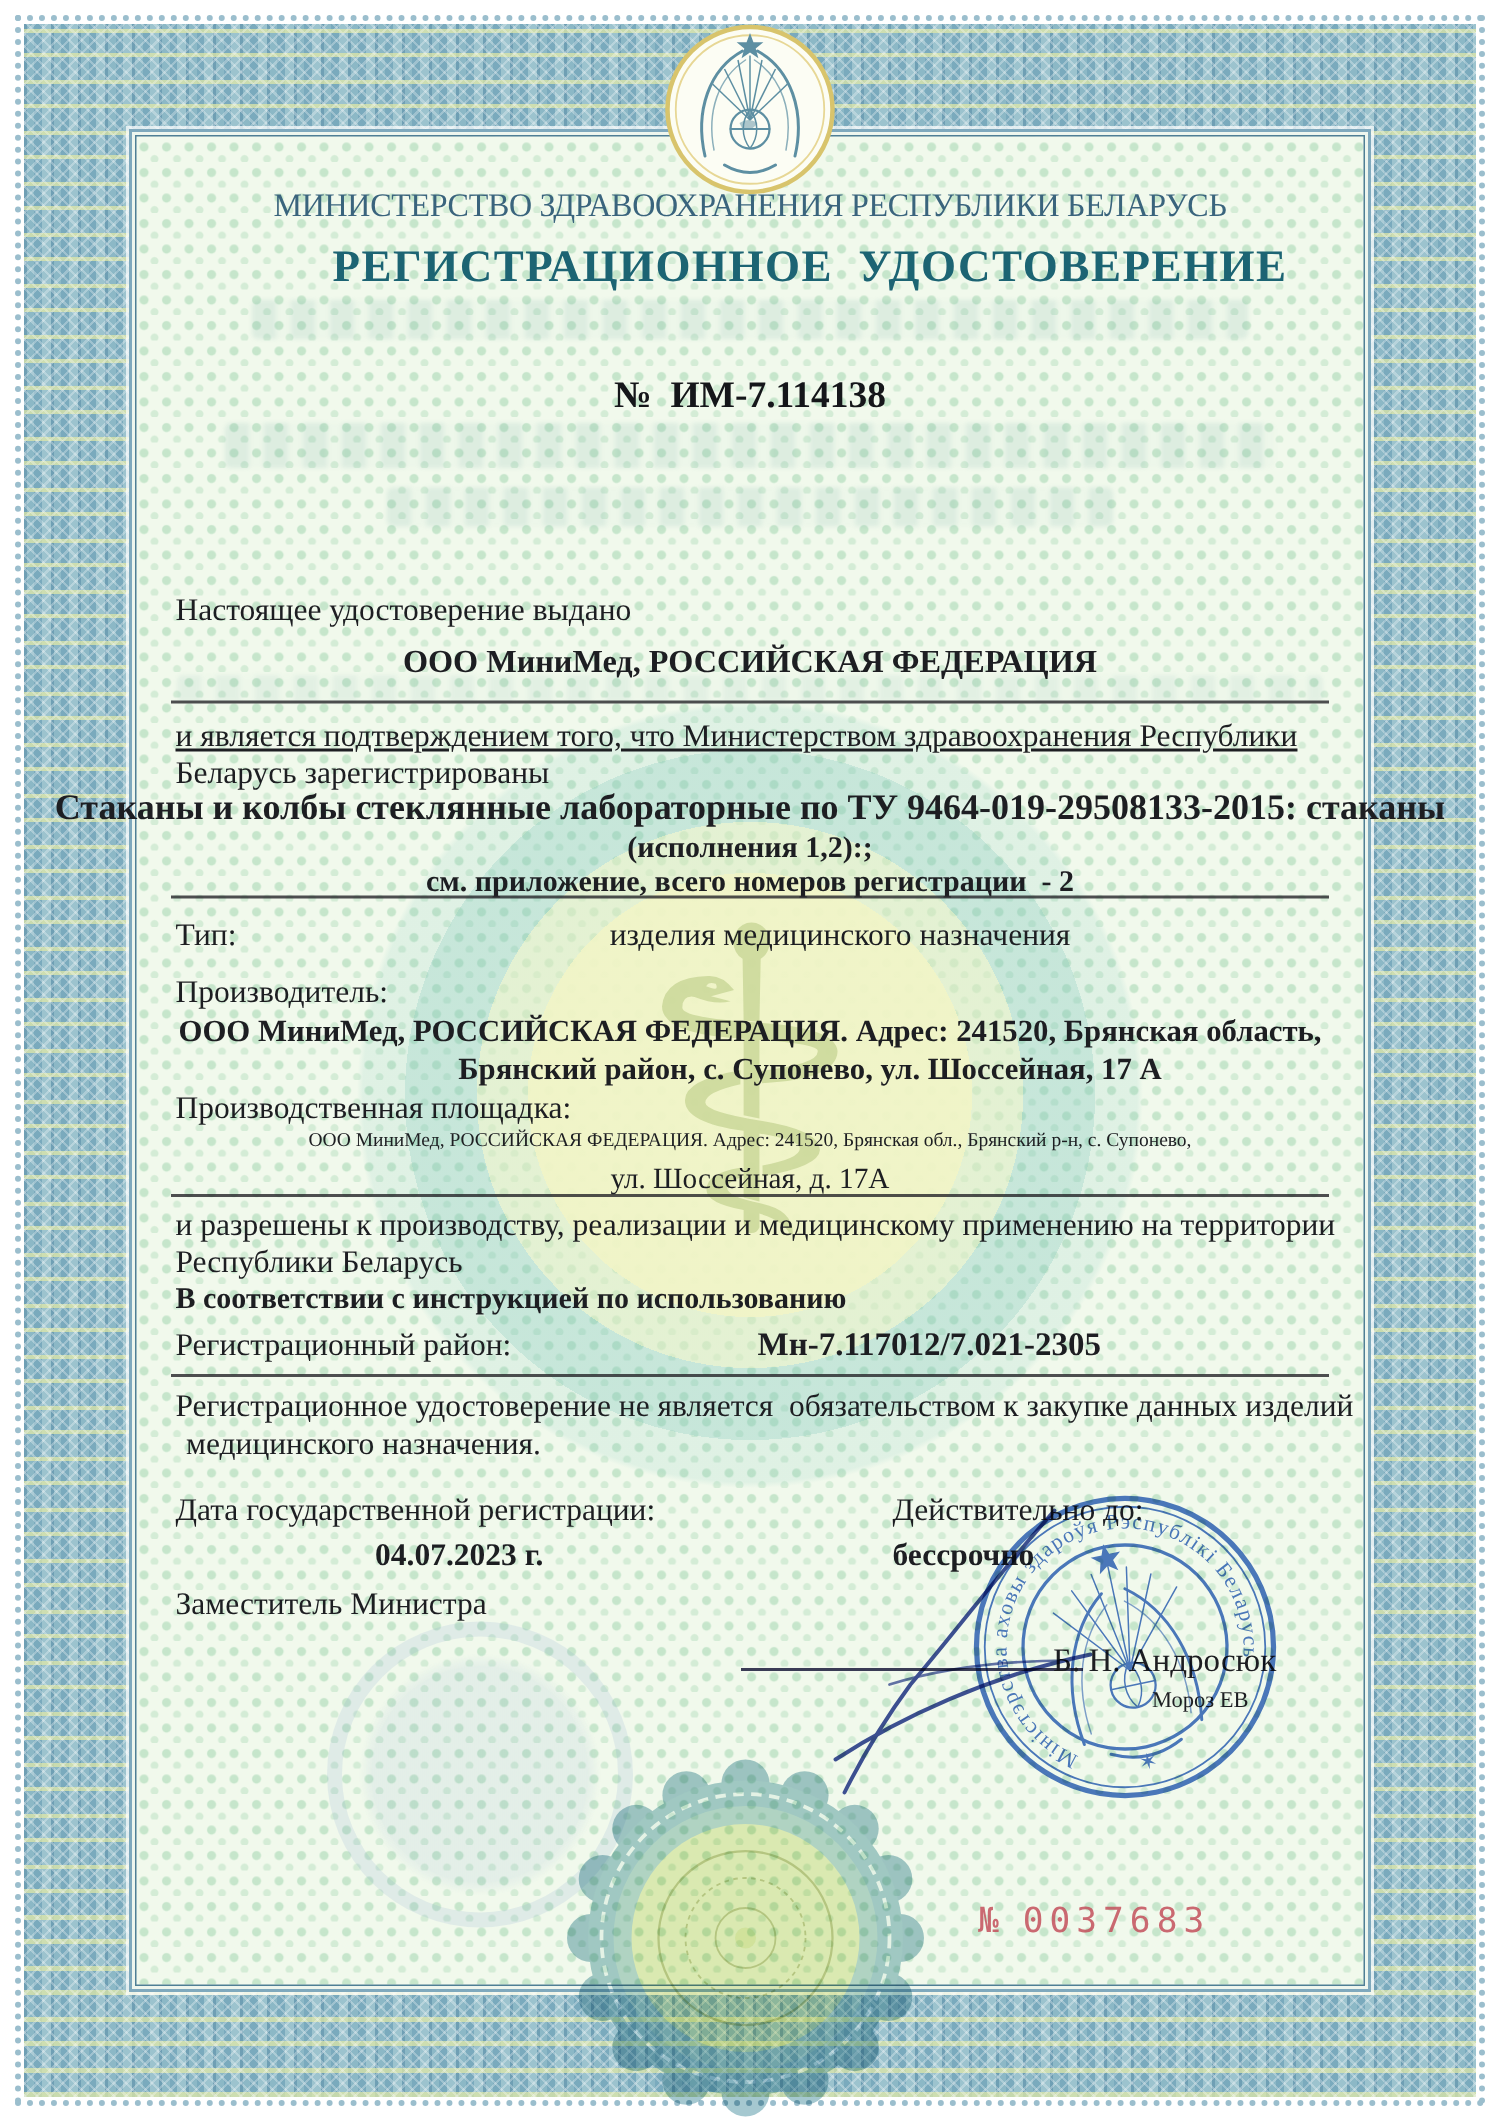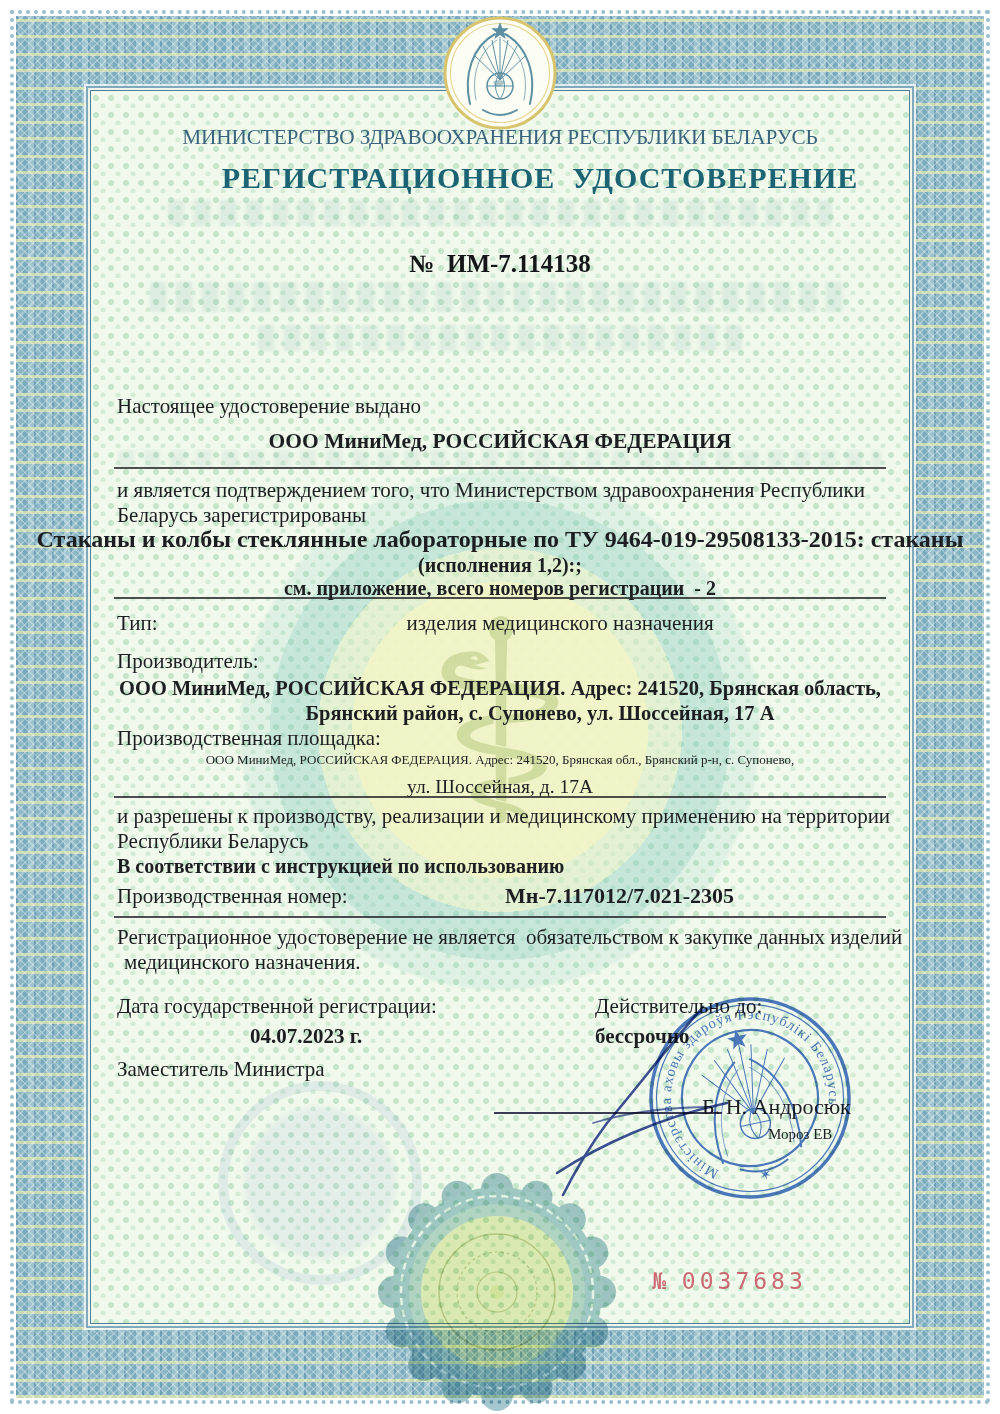"и является подтверждением того, что" div.t { text-decoration: none -> underline }
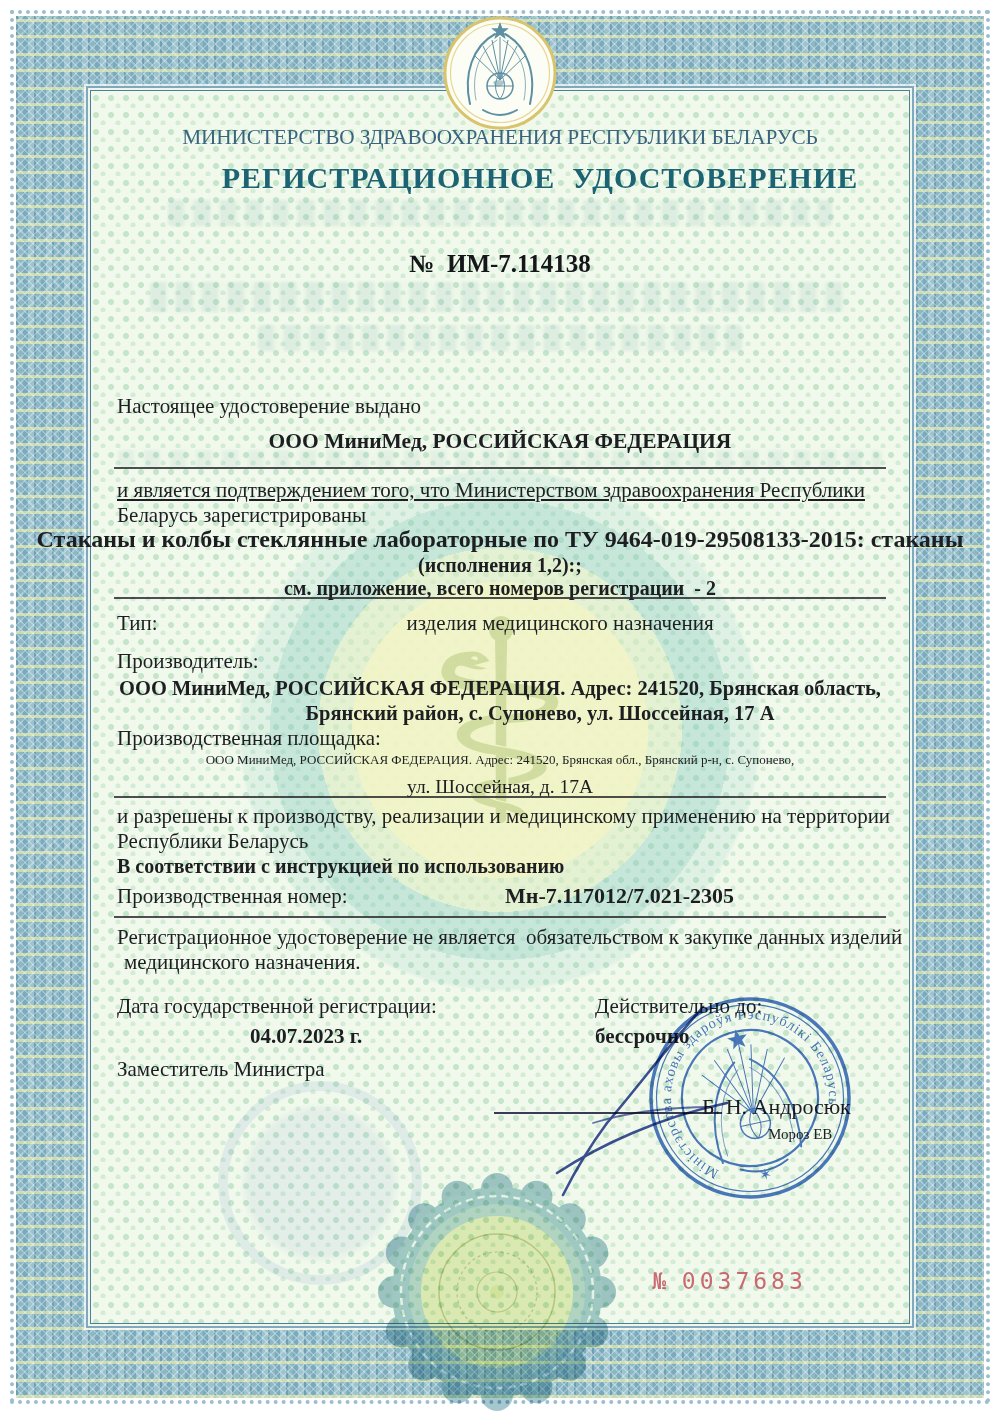"Производственная номер:" div.t { text: Производственная номер -> Регистрационный район }
